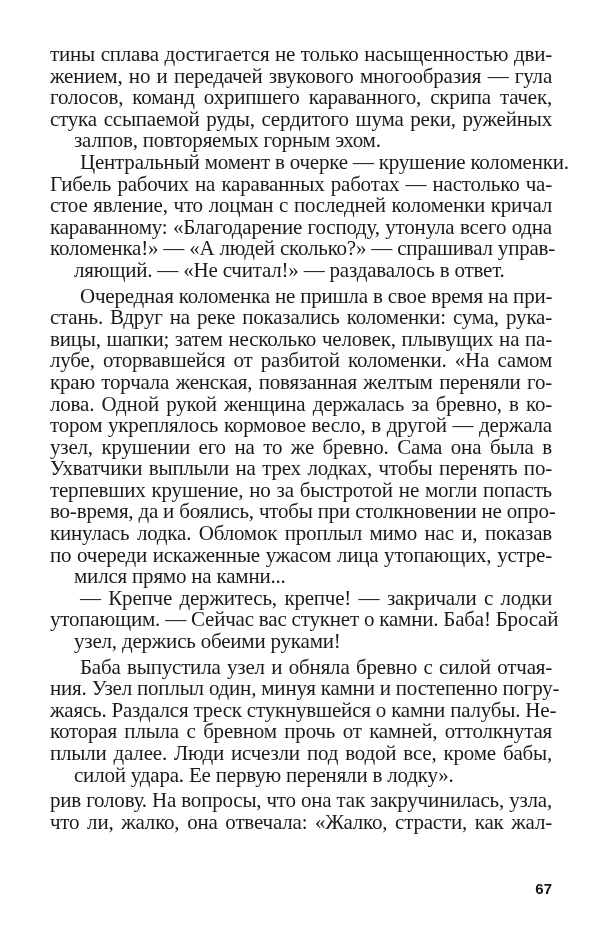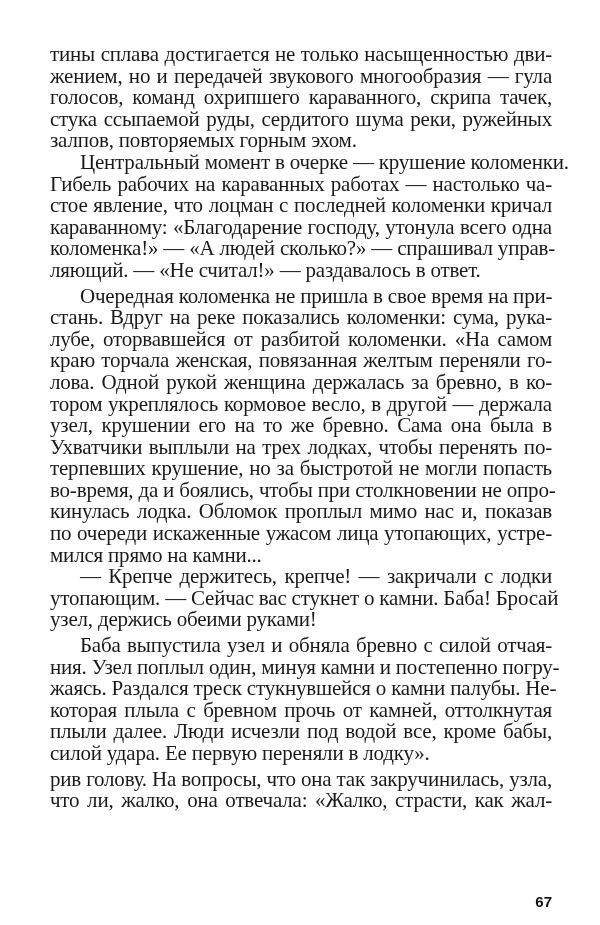"залпов, повторяемых горным эхом." .line.last { margin-left: none -> 24px }
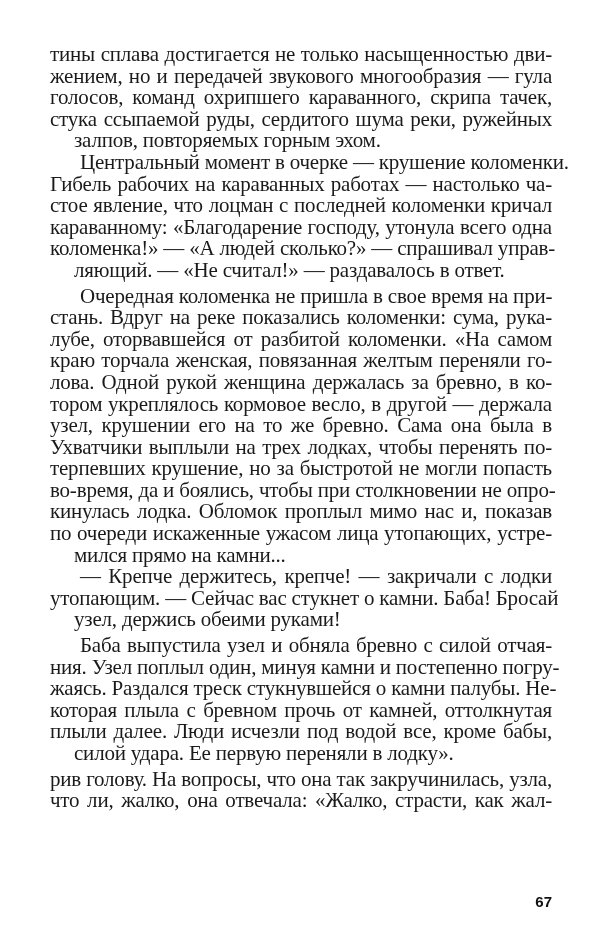"вицы, шапки; затем несколько человек," span.line { html: none -> <span>вицы, шапки; затем несколько человек, плывущих на па-</span> }
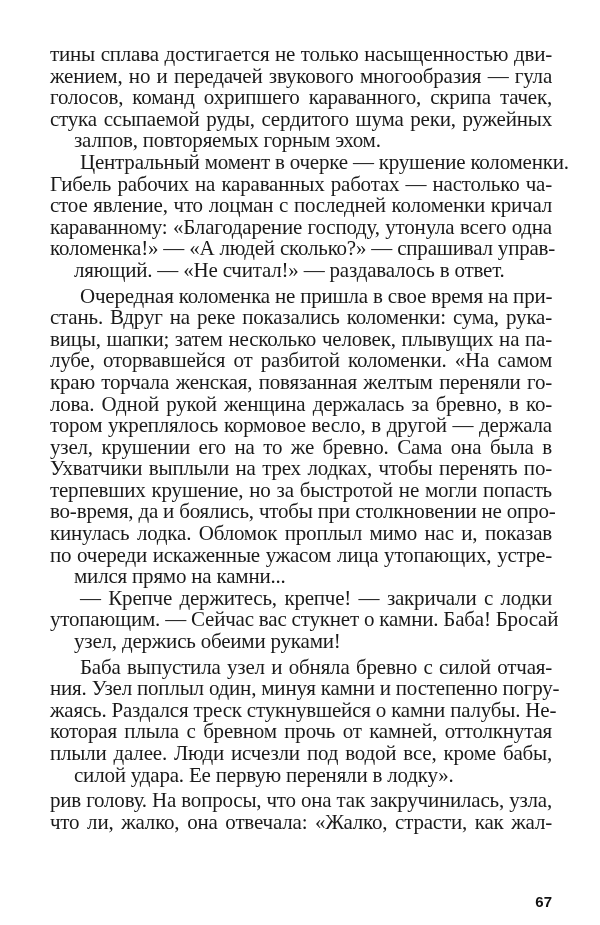"67" .page-number { margin-top: 13px -> none }
